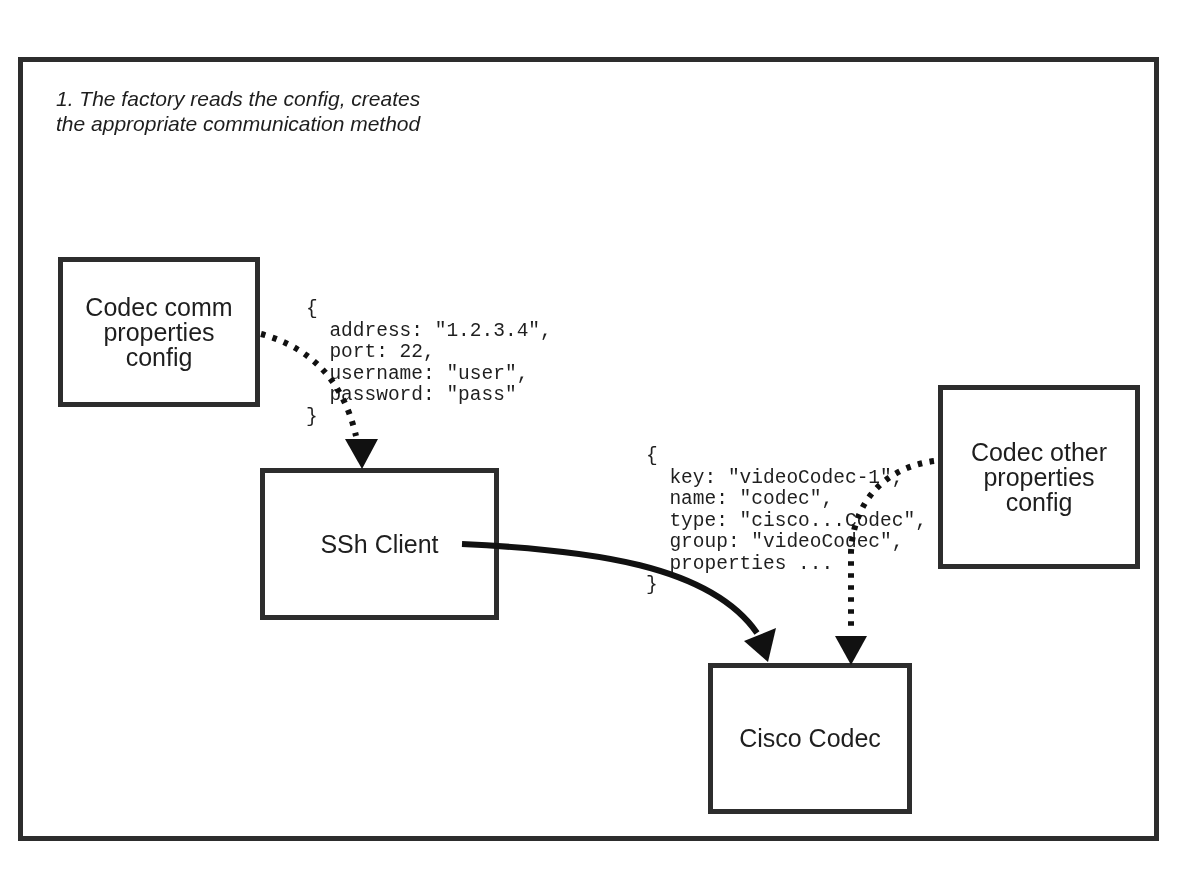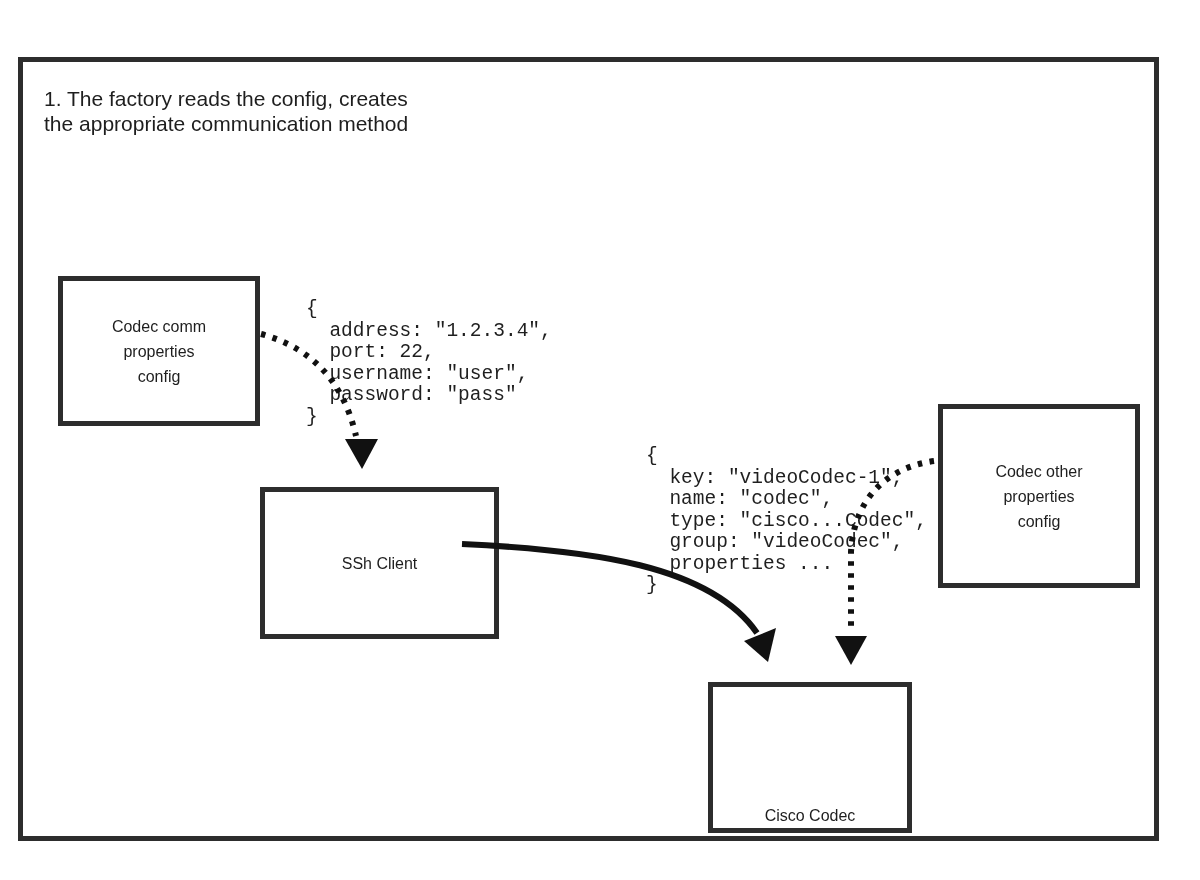"1. The factory reads the" .note1 { font-style: none -> italic; left: 44px -> 56px }
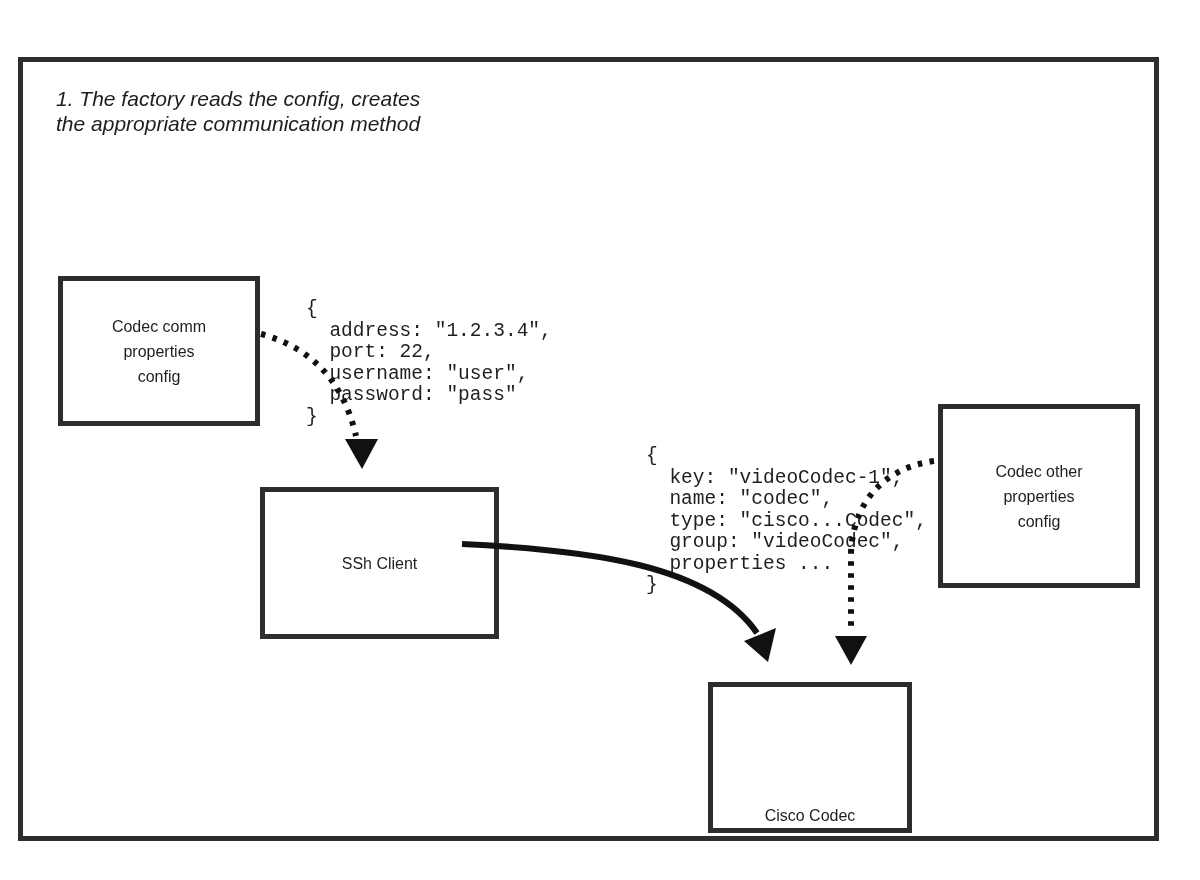"Codec comm" .node { font-size: 16px -> 25px; margin-top: 19px -> none }
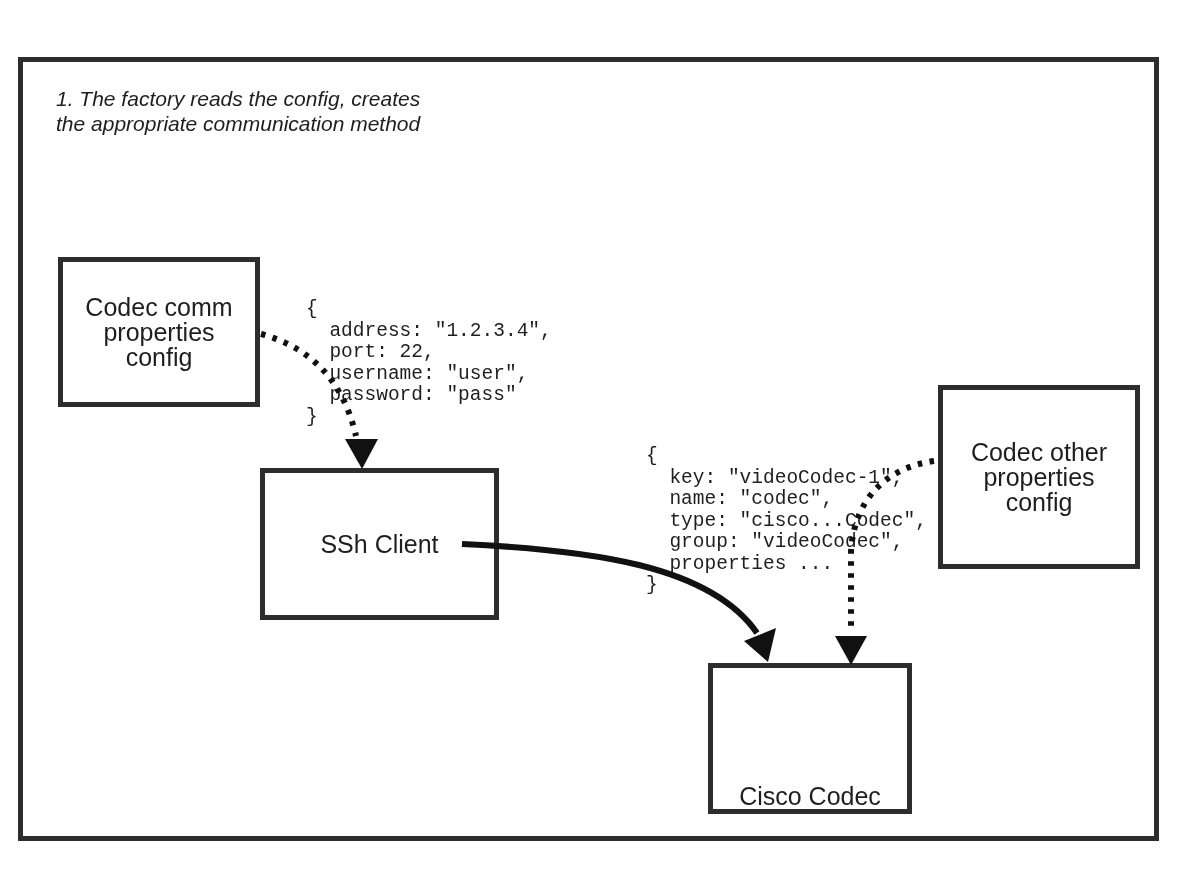"Cisco Codec" .box-cisco { align-items: flex-end -> none }
